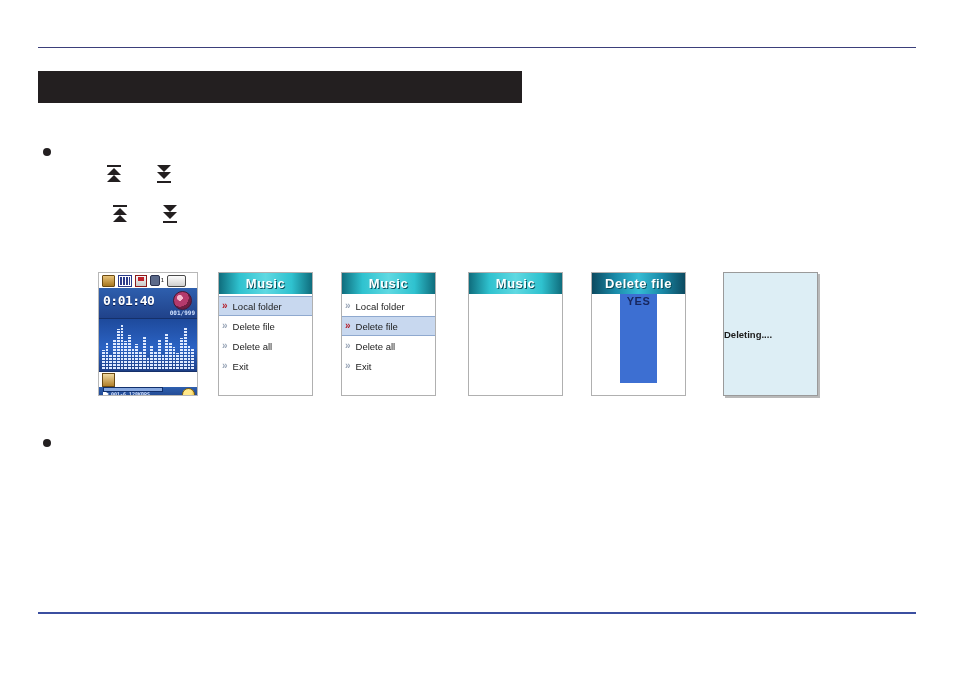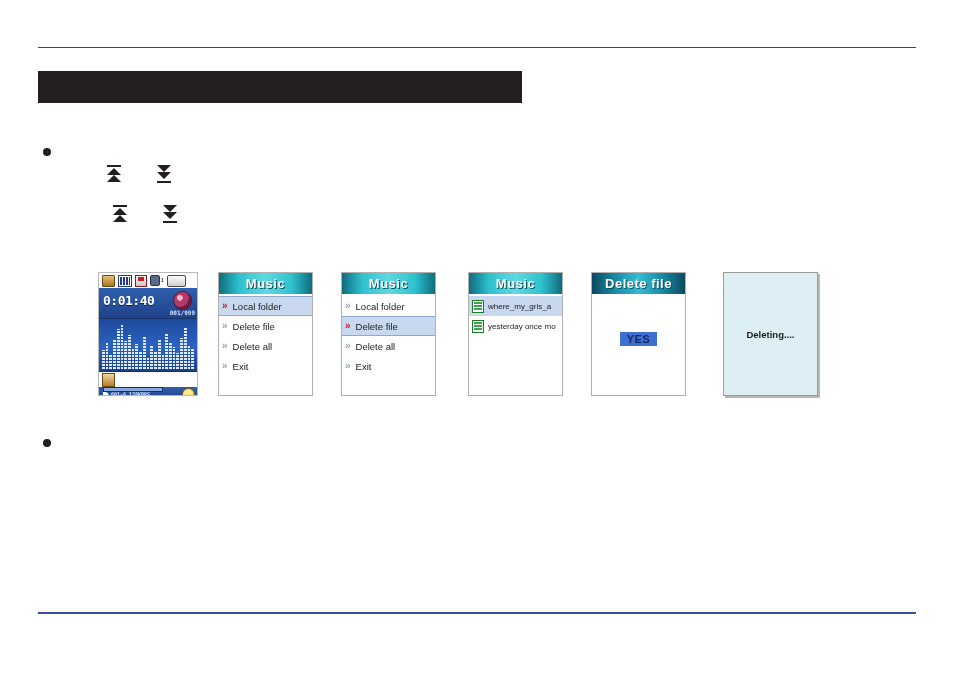"where_my_gris_a" div.menu-list { html: <div> <div> <span></span> <span>where_my_gris_a</span> </div> <div> <span></span> <span>yesterday once mo</span> </div> </div> -> none }
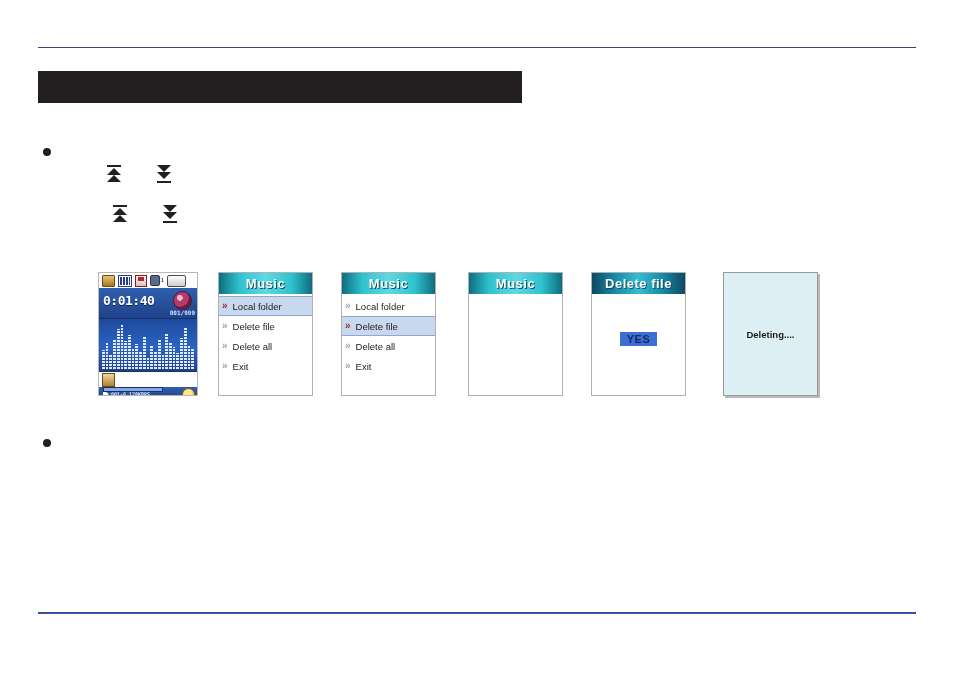"YES" .confirm-body { align-items: center -> none }
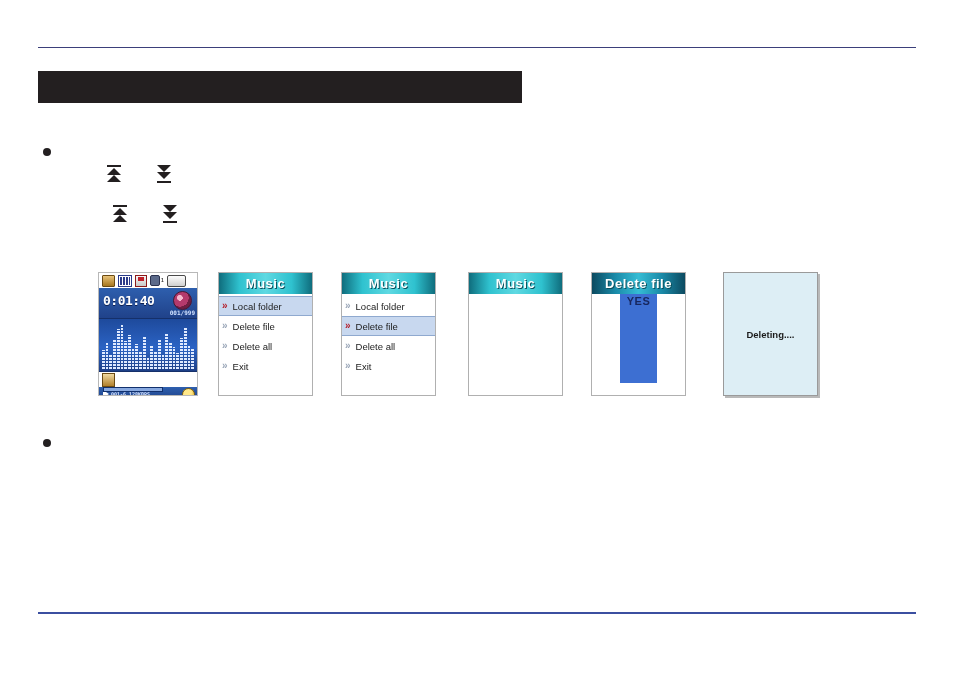"Deleting...." .deleting { justify-content: center -> none }
